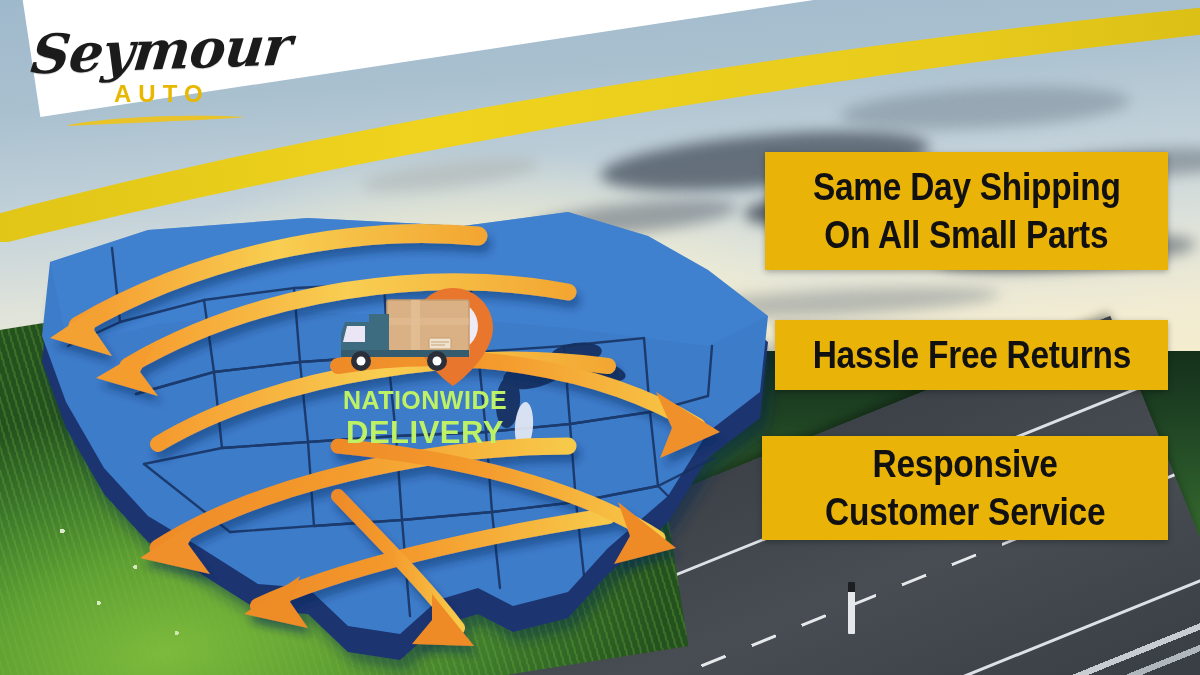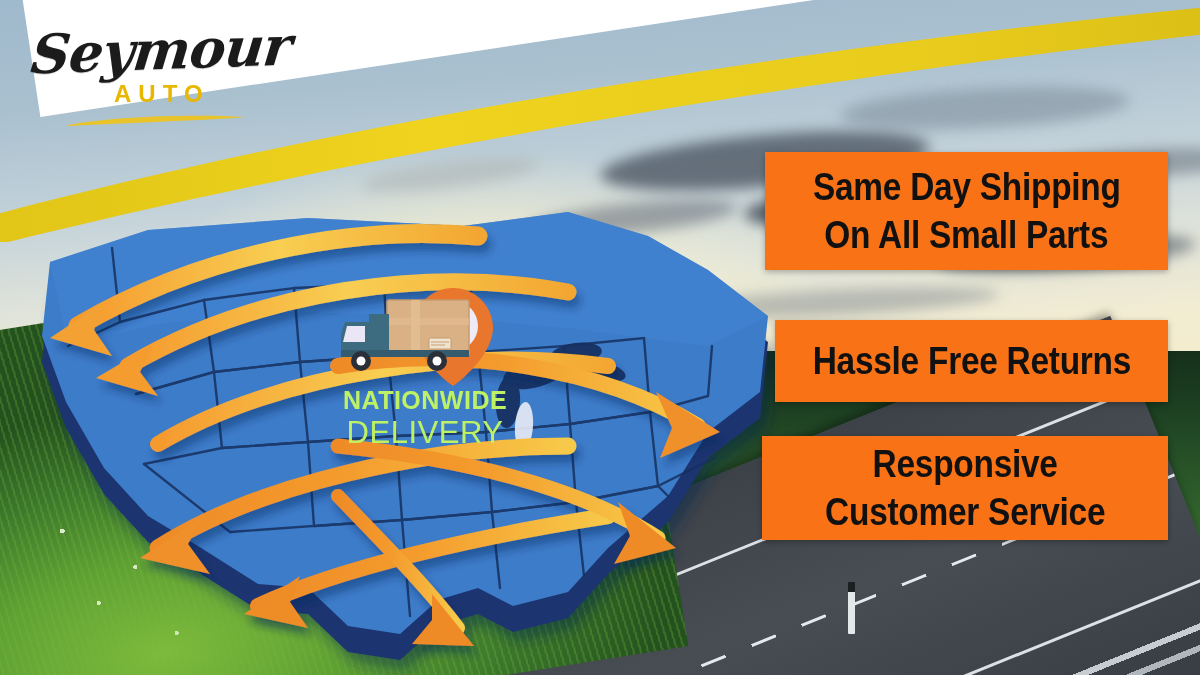"Same Day Shipping" .banner { background: #f97316 -> #eab308 }
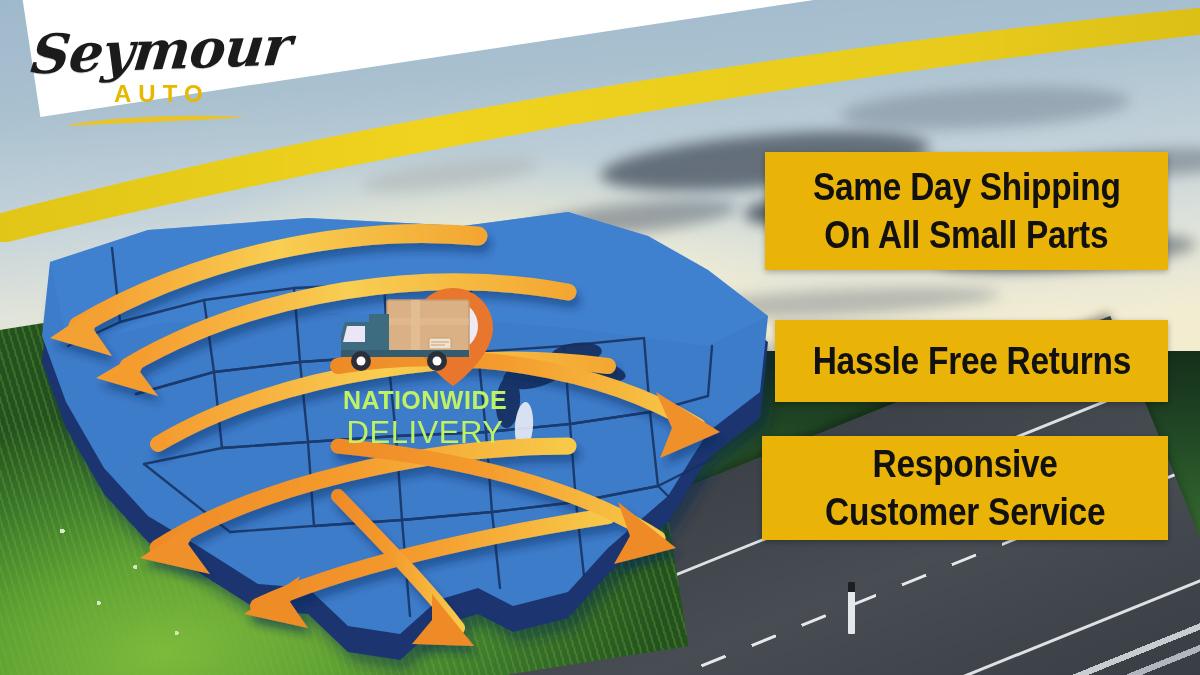"Hassle Free Returns" .b2 { height: 82px -> 70px }
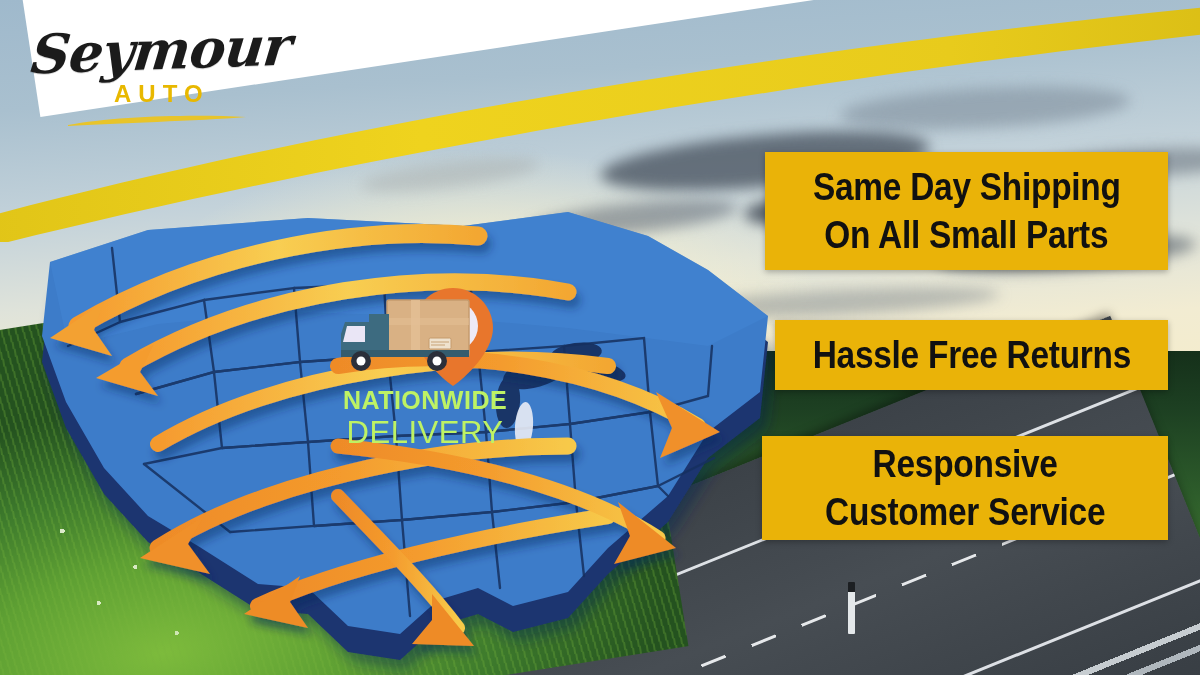"DELIVERY" .nw-line2 { font-weight: 400 -> 700 }
